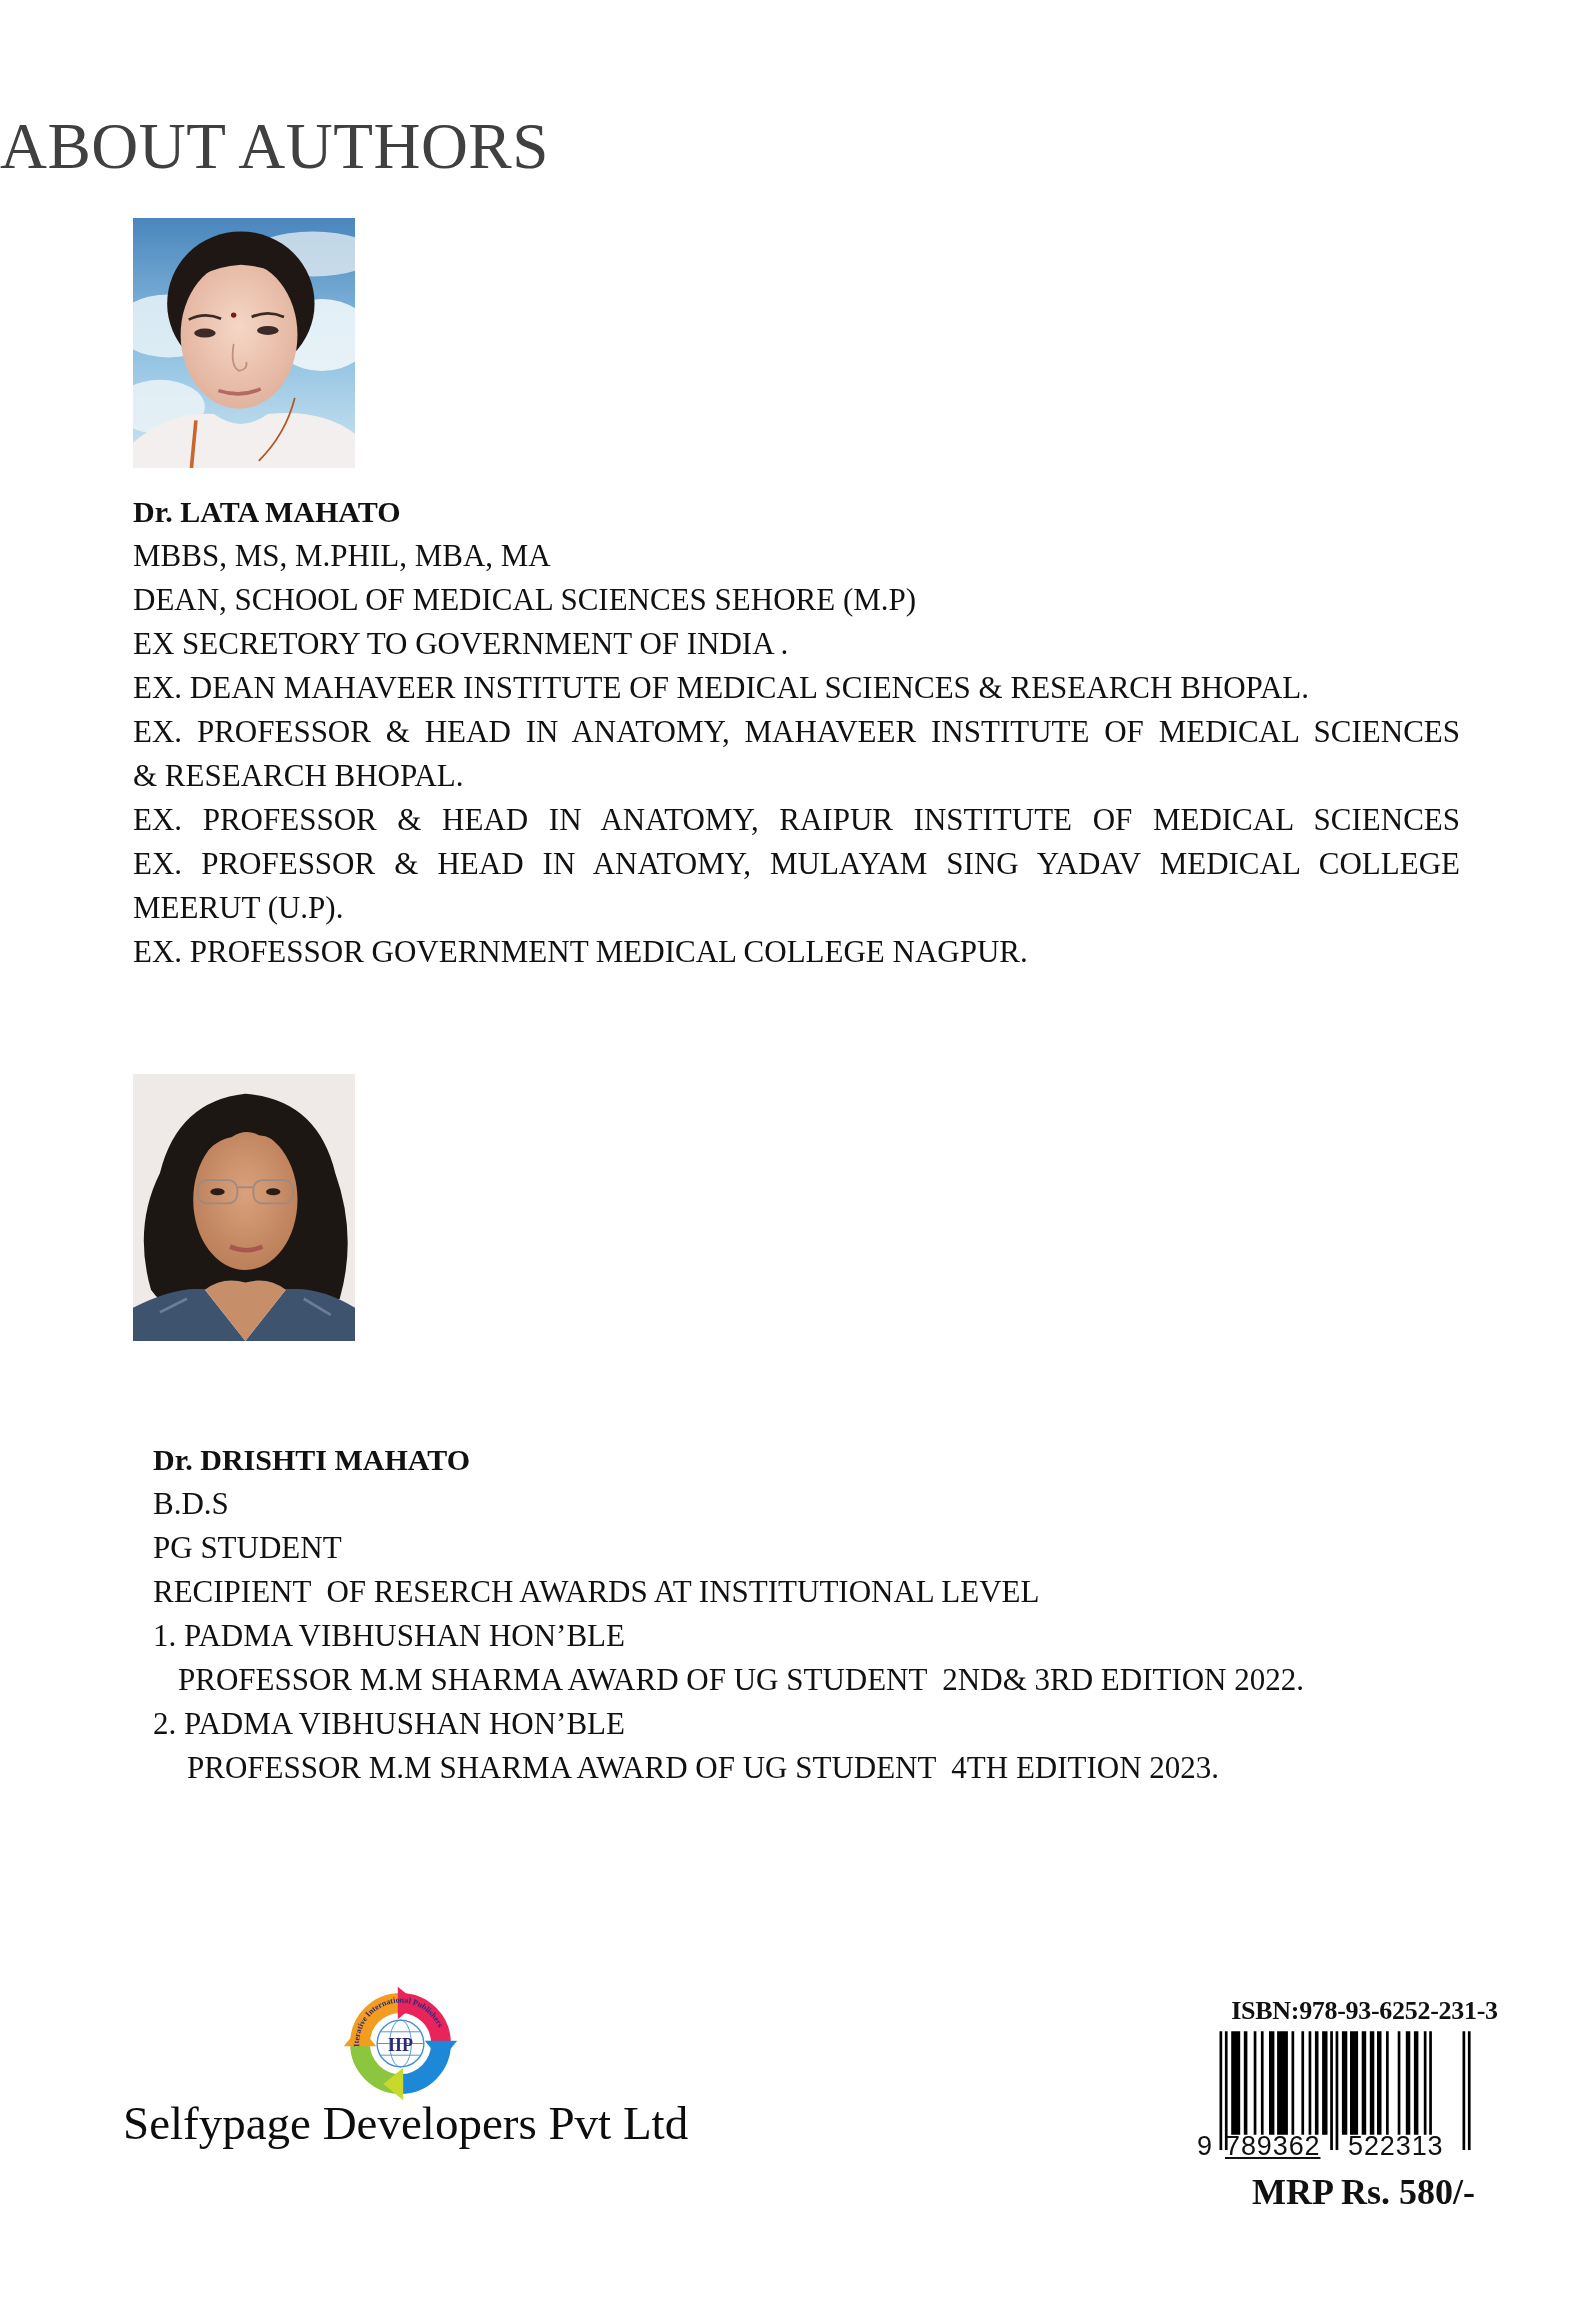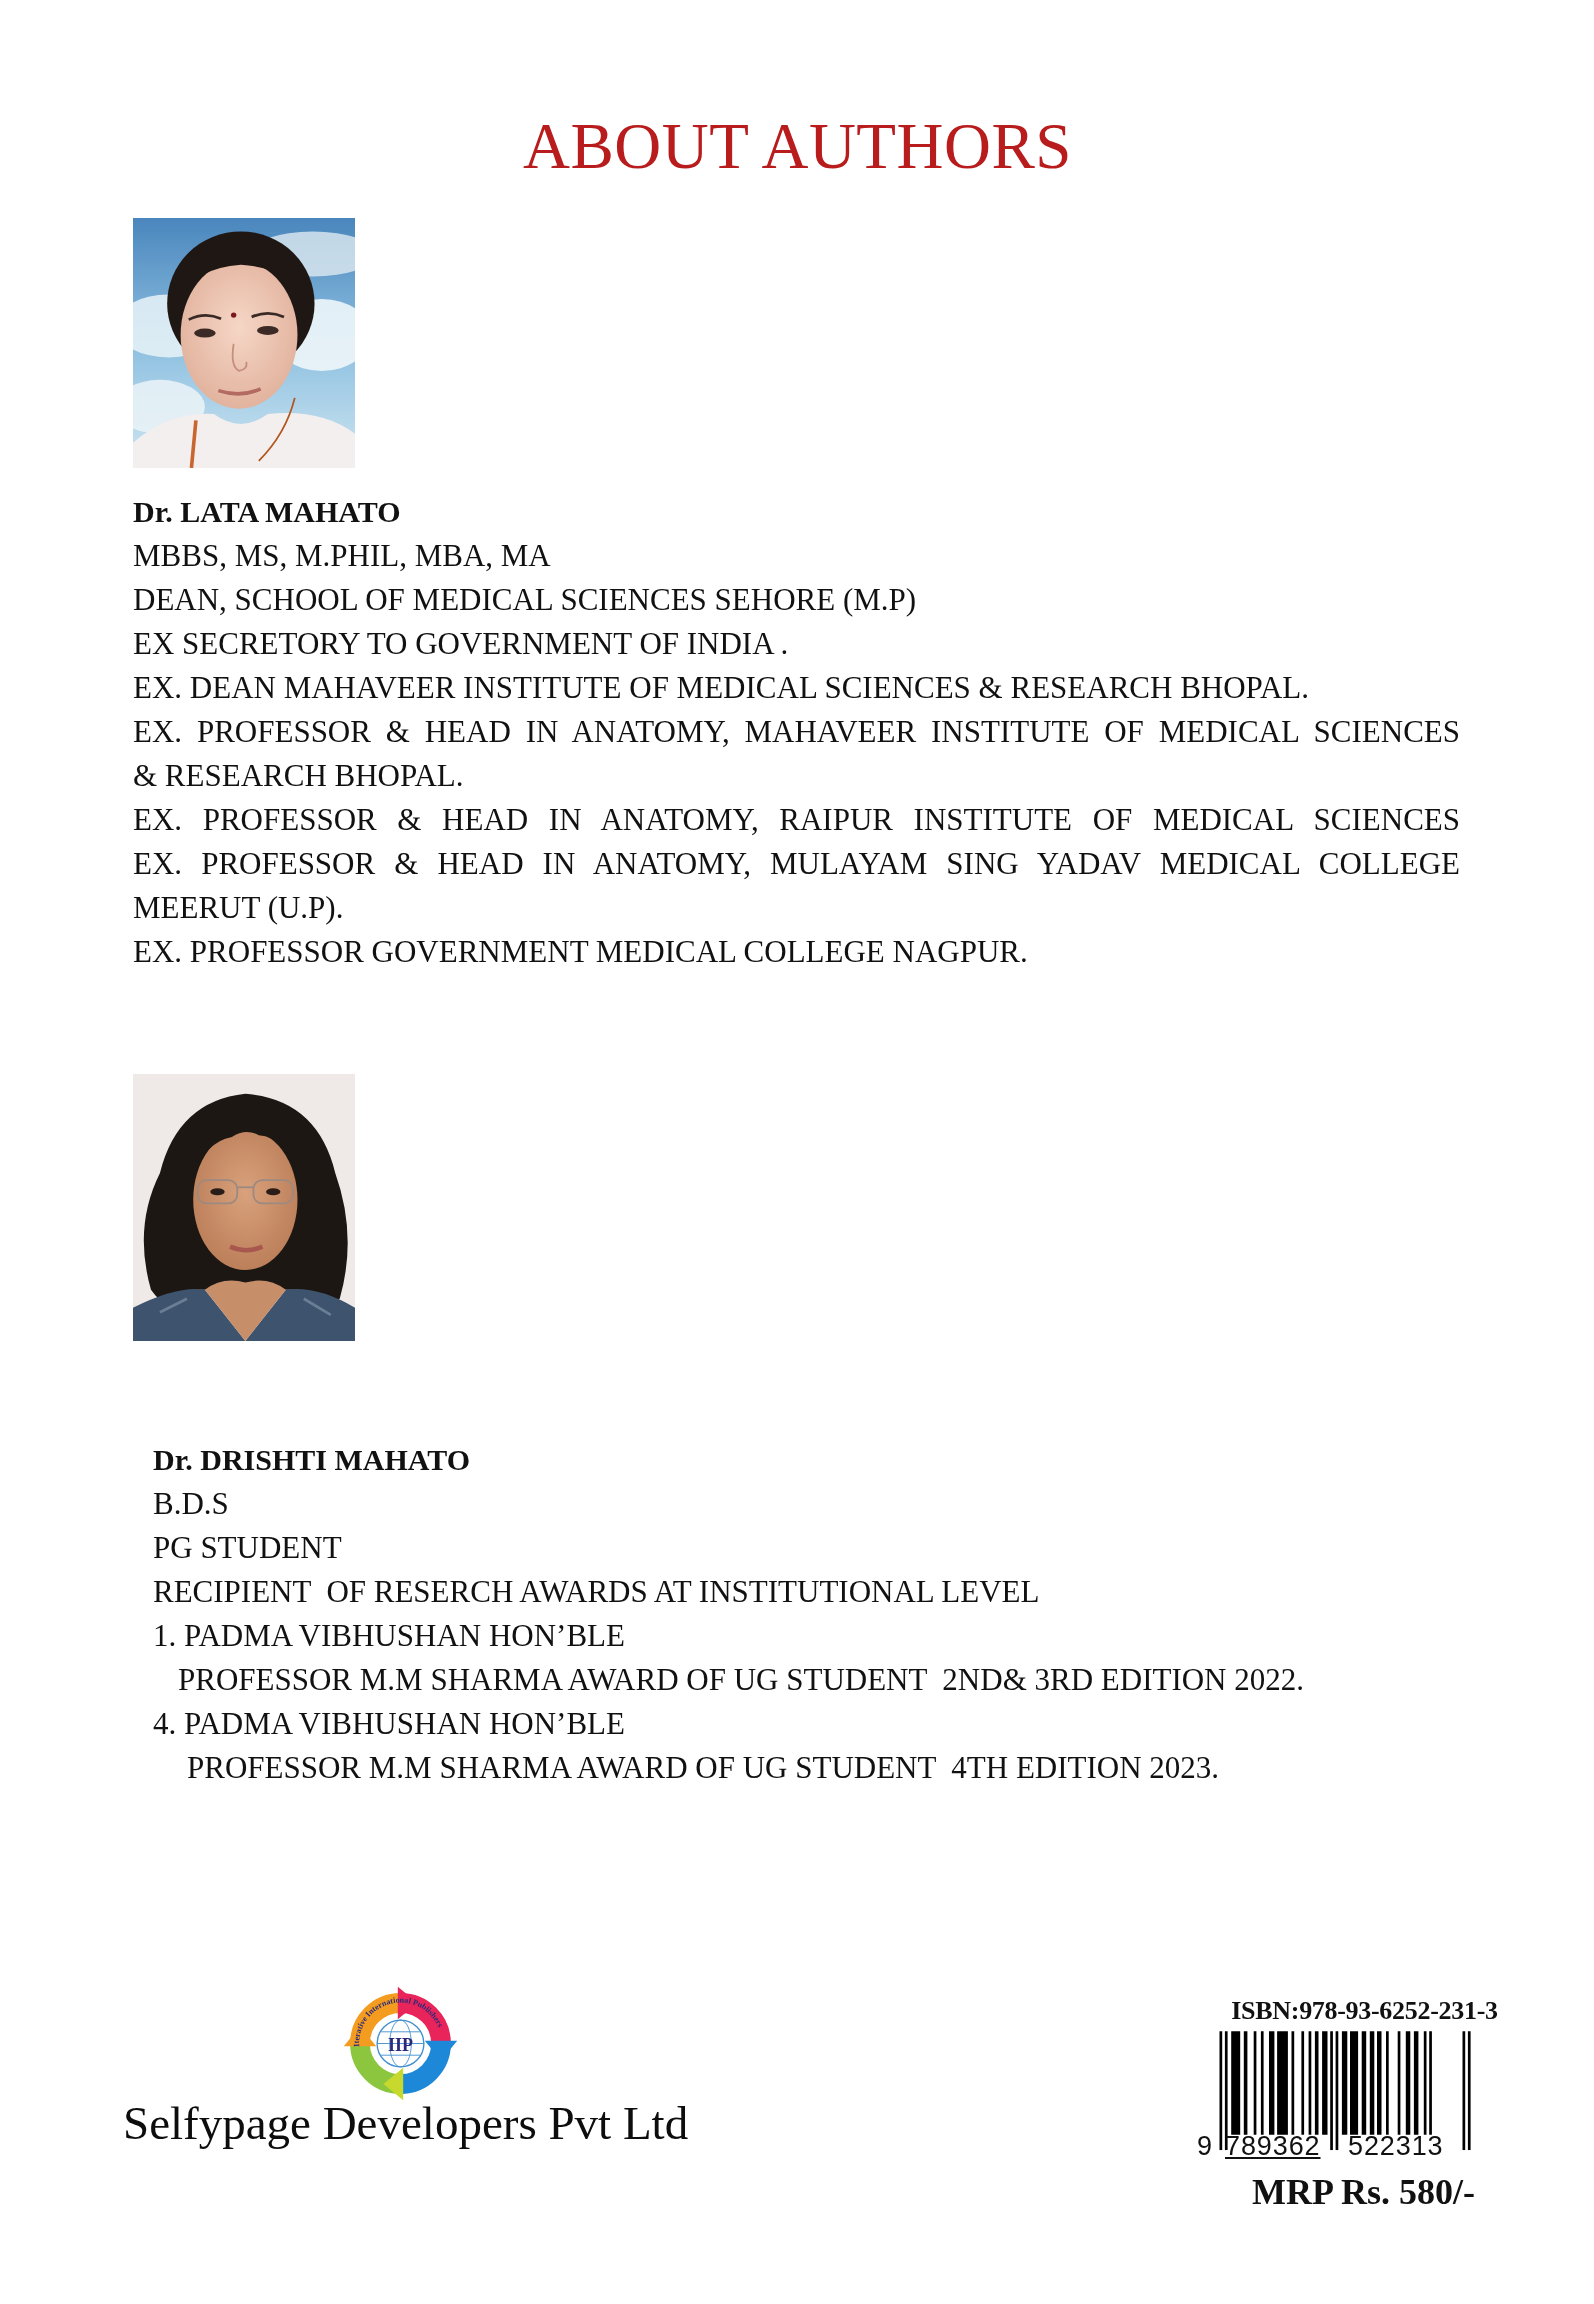"ABOUT AUTHORS" .page-title { color: #b91c1c -> #404040; text-align: center -> left }
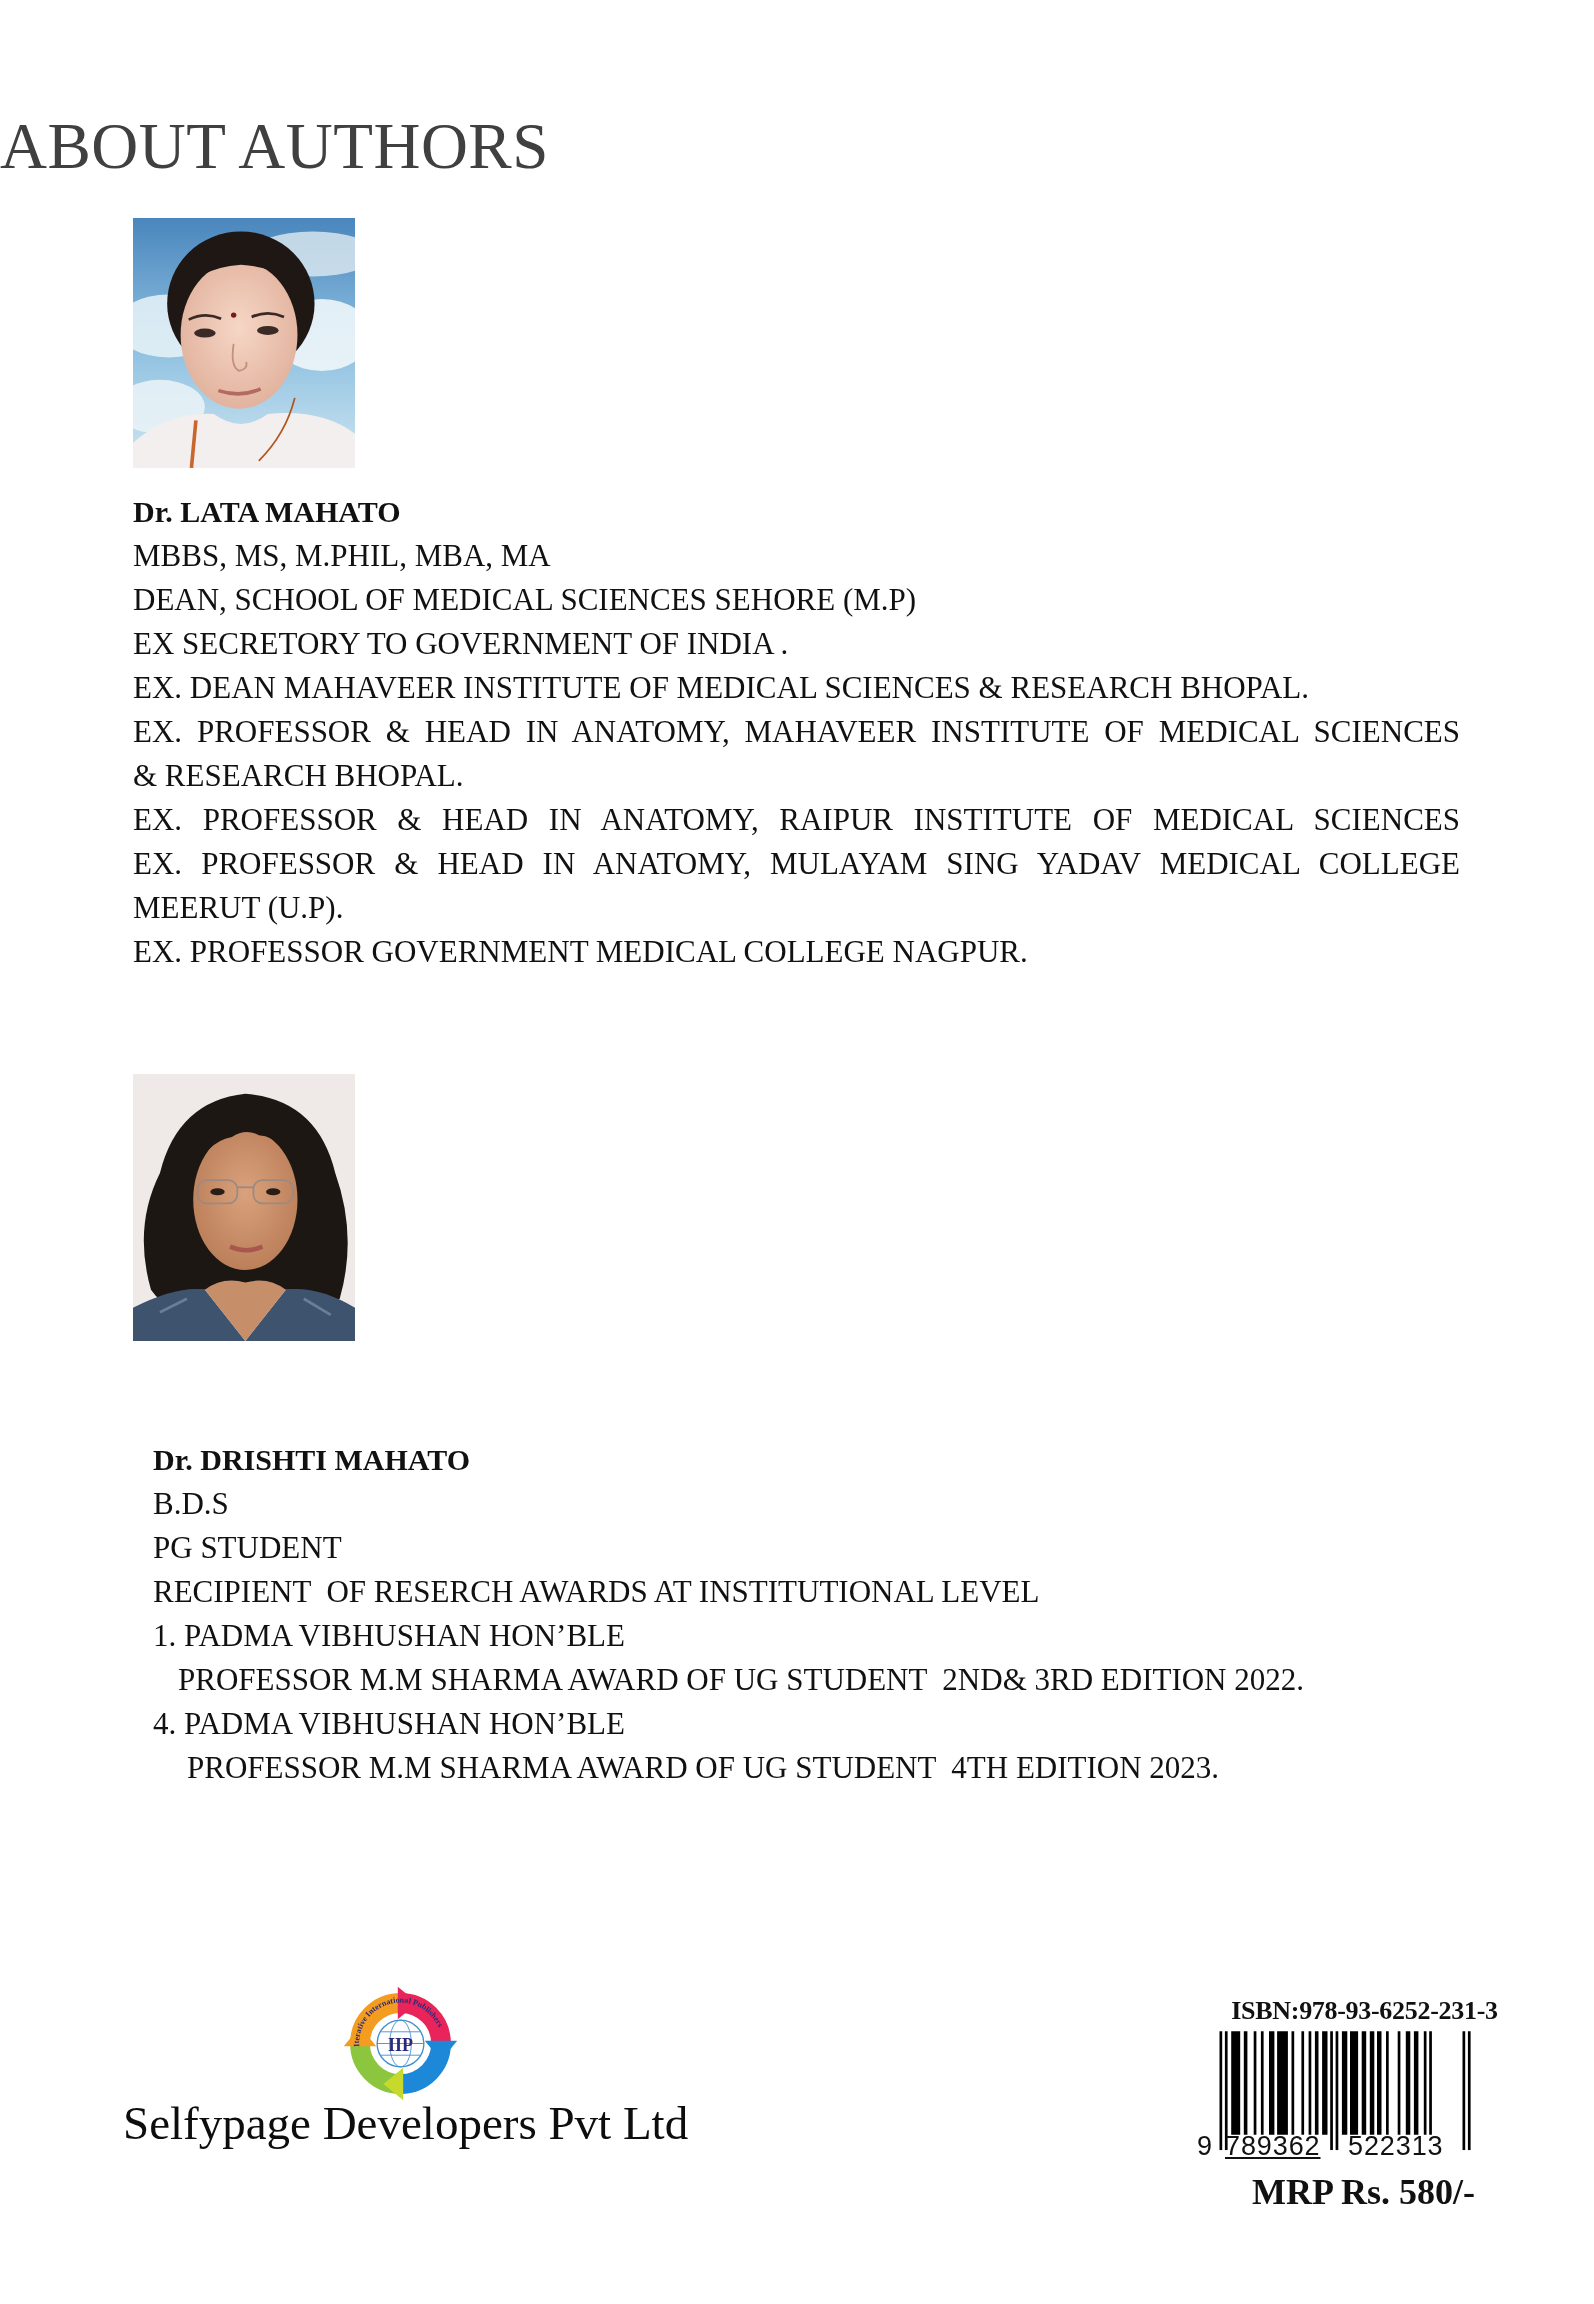"4. PADMA VIBHUSHAN HON’BLE" span.line { text: 4 -> 2 }
